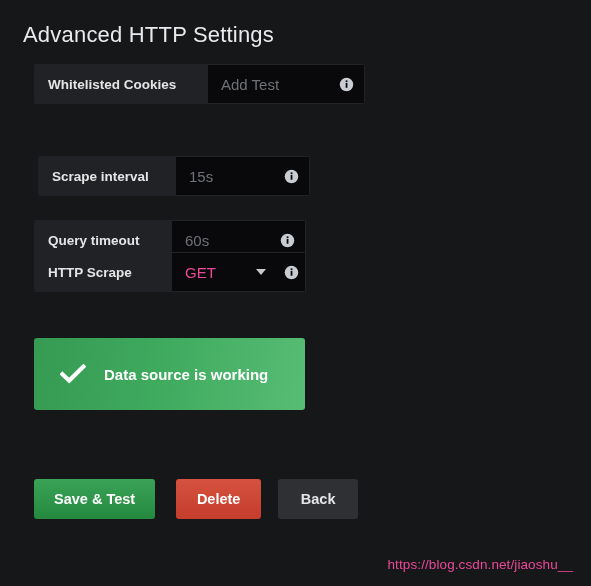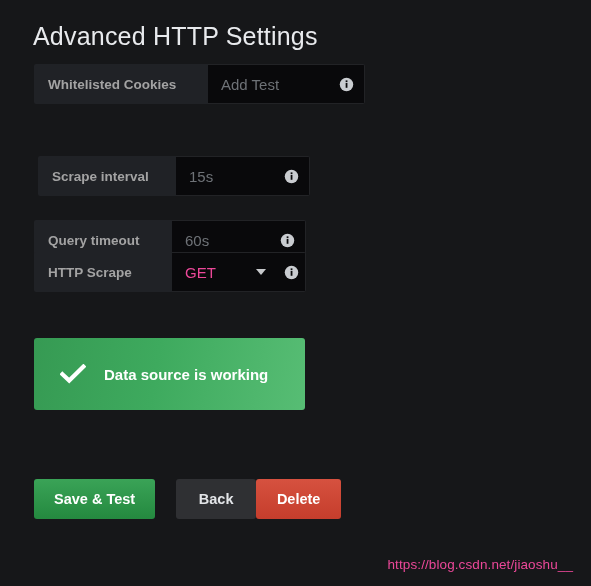"Advanced HTTP Settings" .section-title { font-size: 25px -> 22px; left: 33px -> 23px }
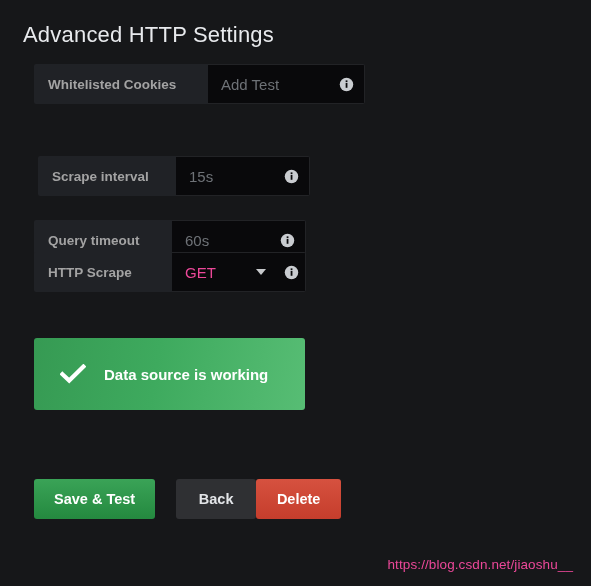"Whitelisted Cookies" .form-label { color: #a3a3a3 -> #e5e5e5 }
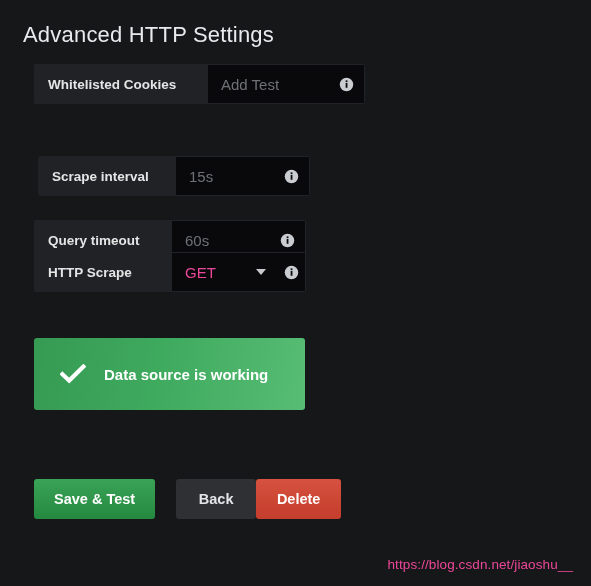"Back" button.btn { order: before "Delete" -> after "Delete" }
